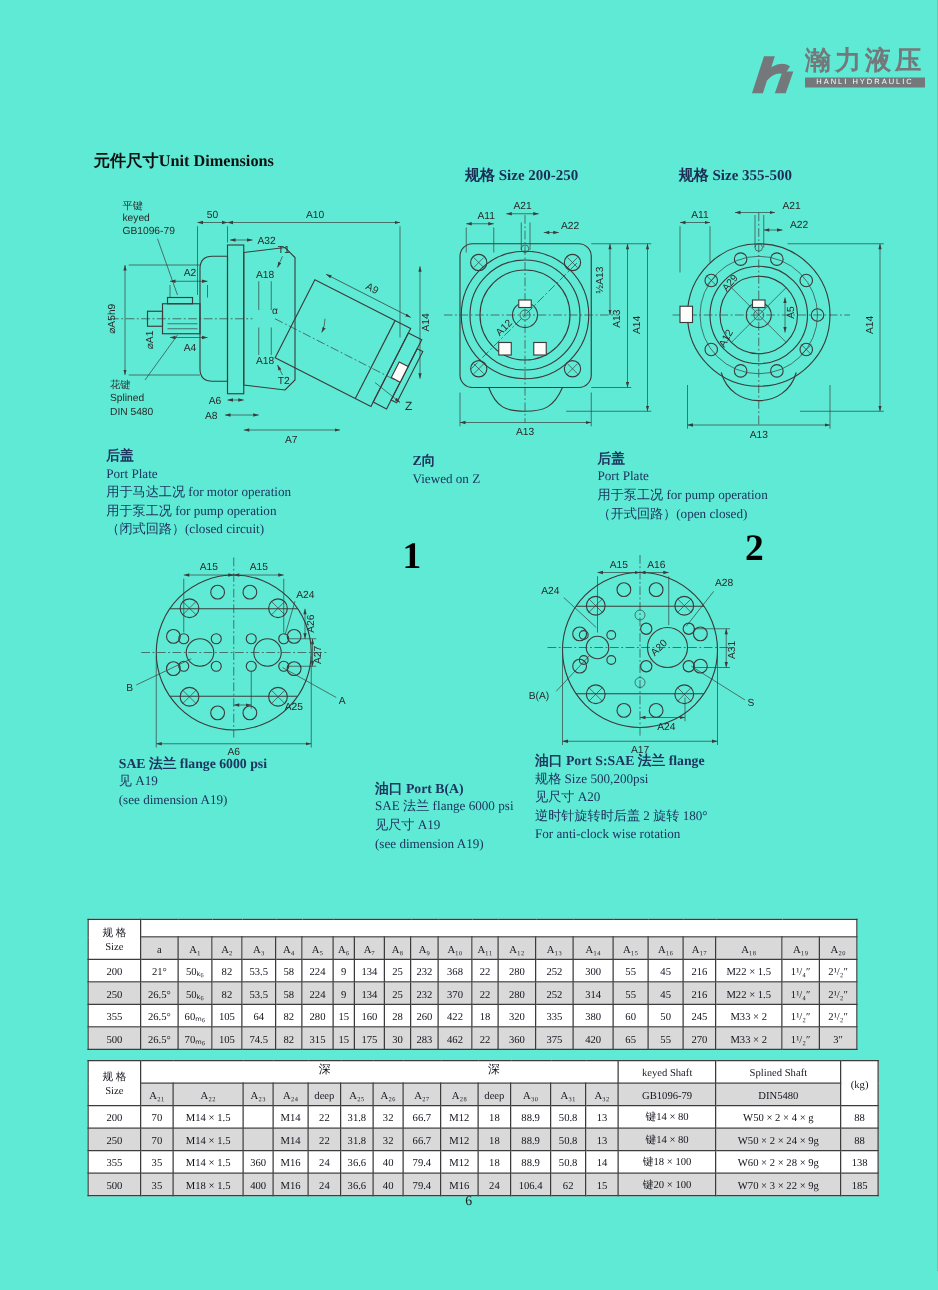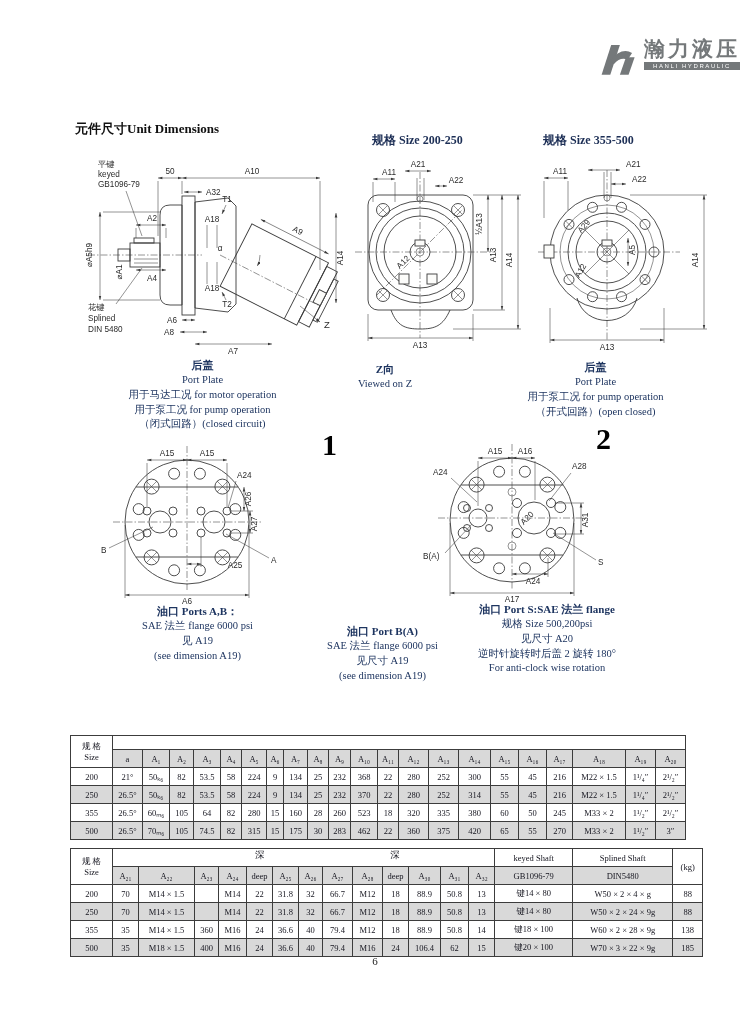"瀚力液压" .page { background: #ffffff -> #5eead4 }
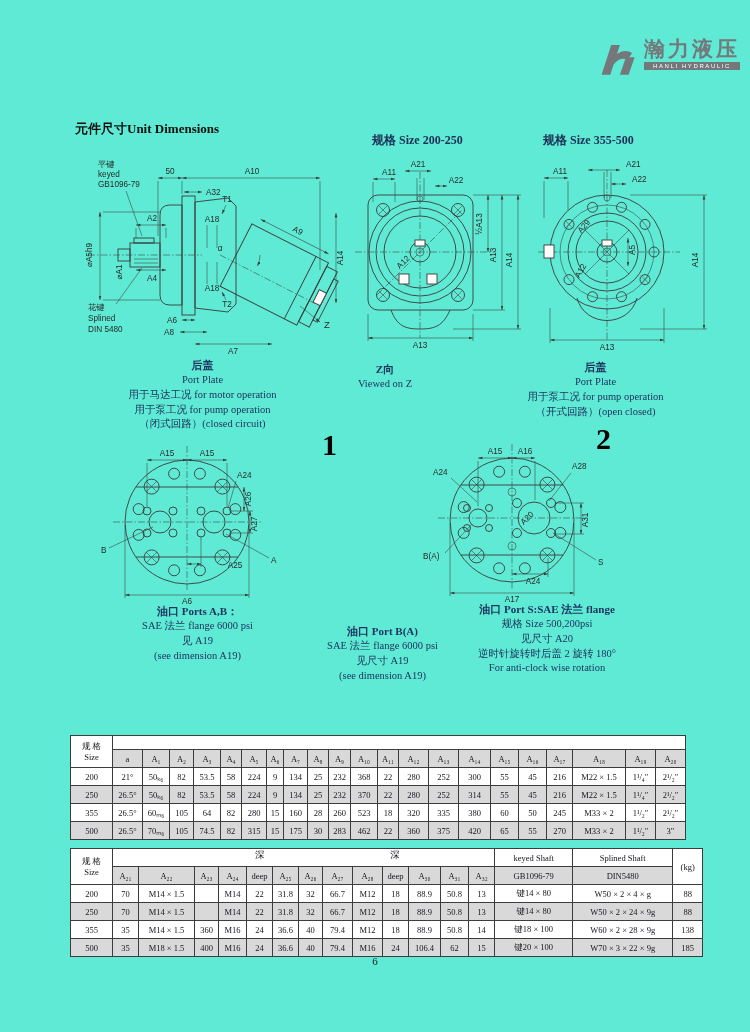"后盖" .caption { text-align: center -> left }
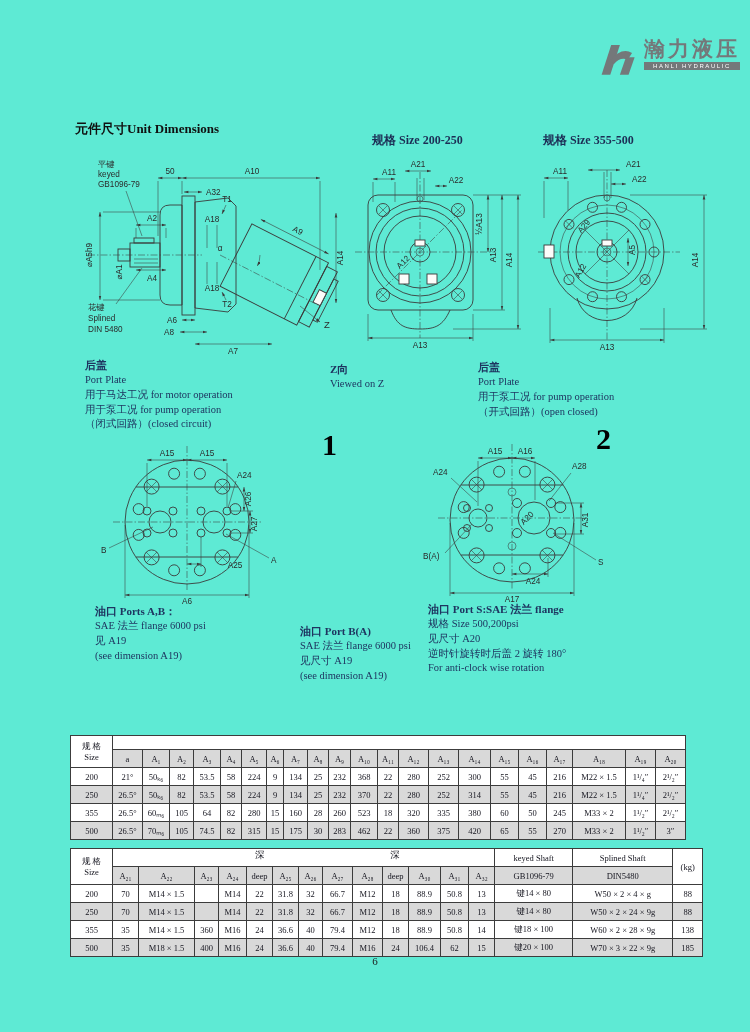"油口 Ports A,B：" div.cap-line { html: <div>油口 Ports A,B：</div> -> none }
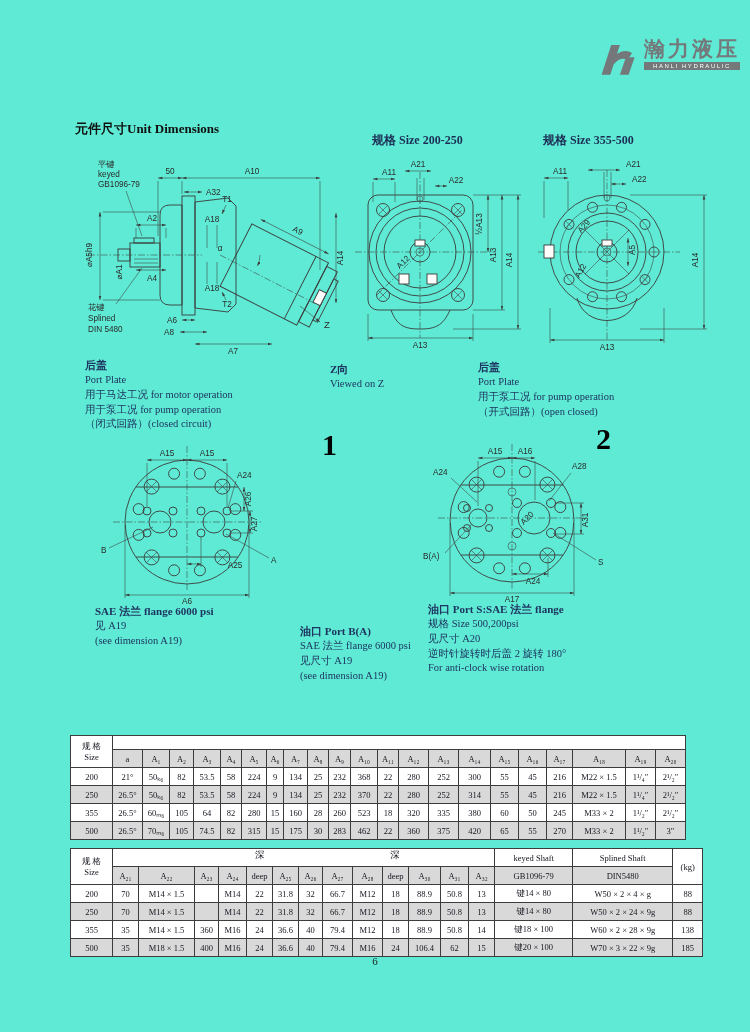"523" td { text: 523 -> 422 }
